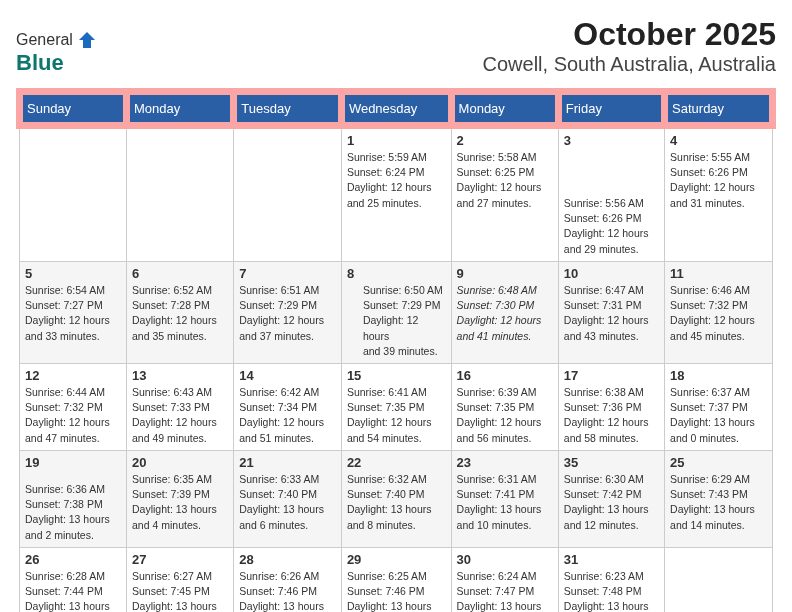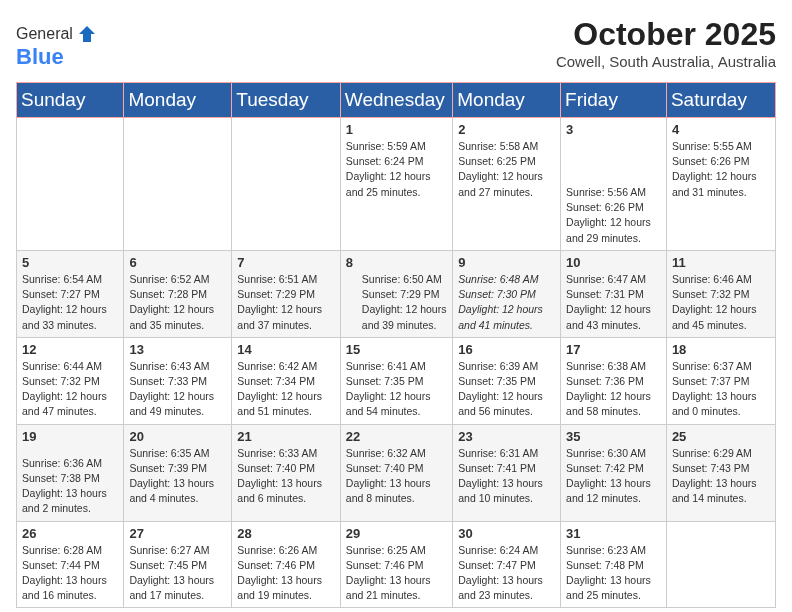"Blue" .logo-blue { color: #3b82f6 -> #0f766e }
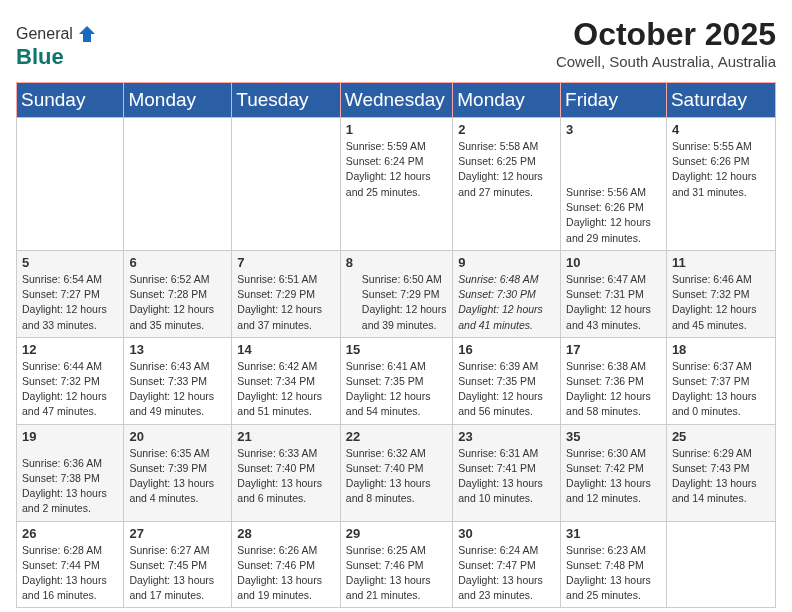"Cowell, South Australia, Australia" .location-title { font-size: 15px -> 20px }
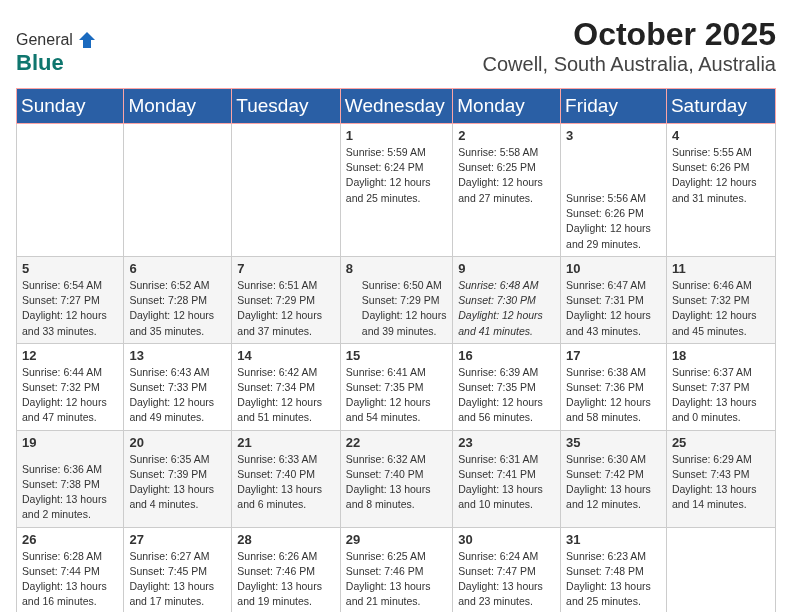"Sunday" thead th { border: 1px solid #fca5a5 -> 7px solid #fca5a5; font-size: 19px -> 13px }
